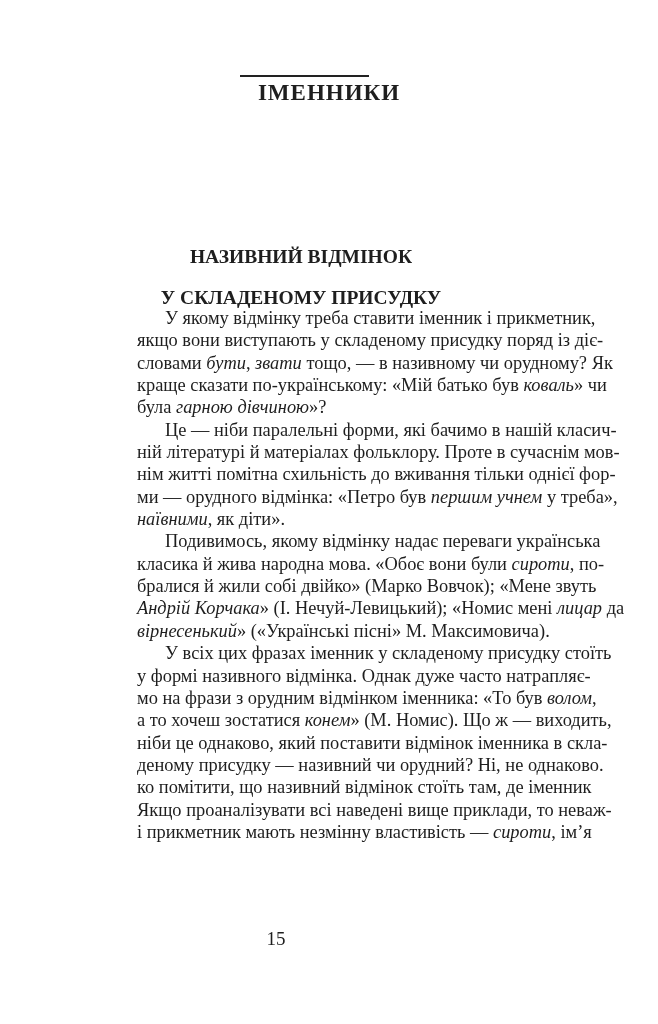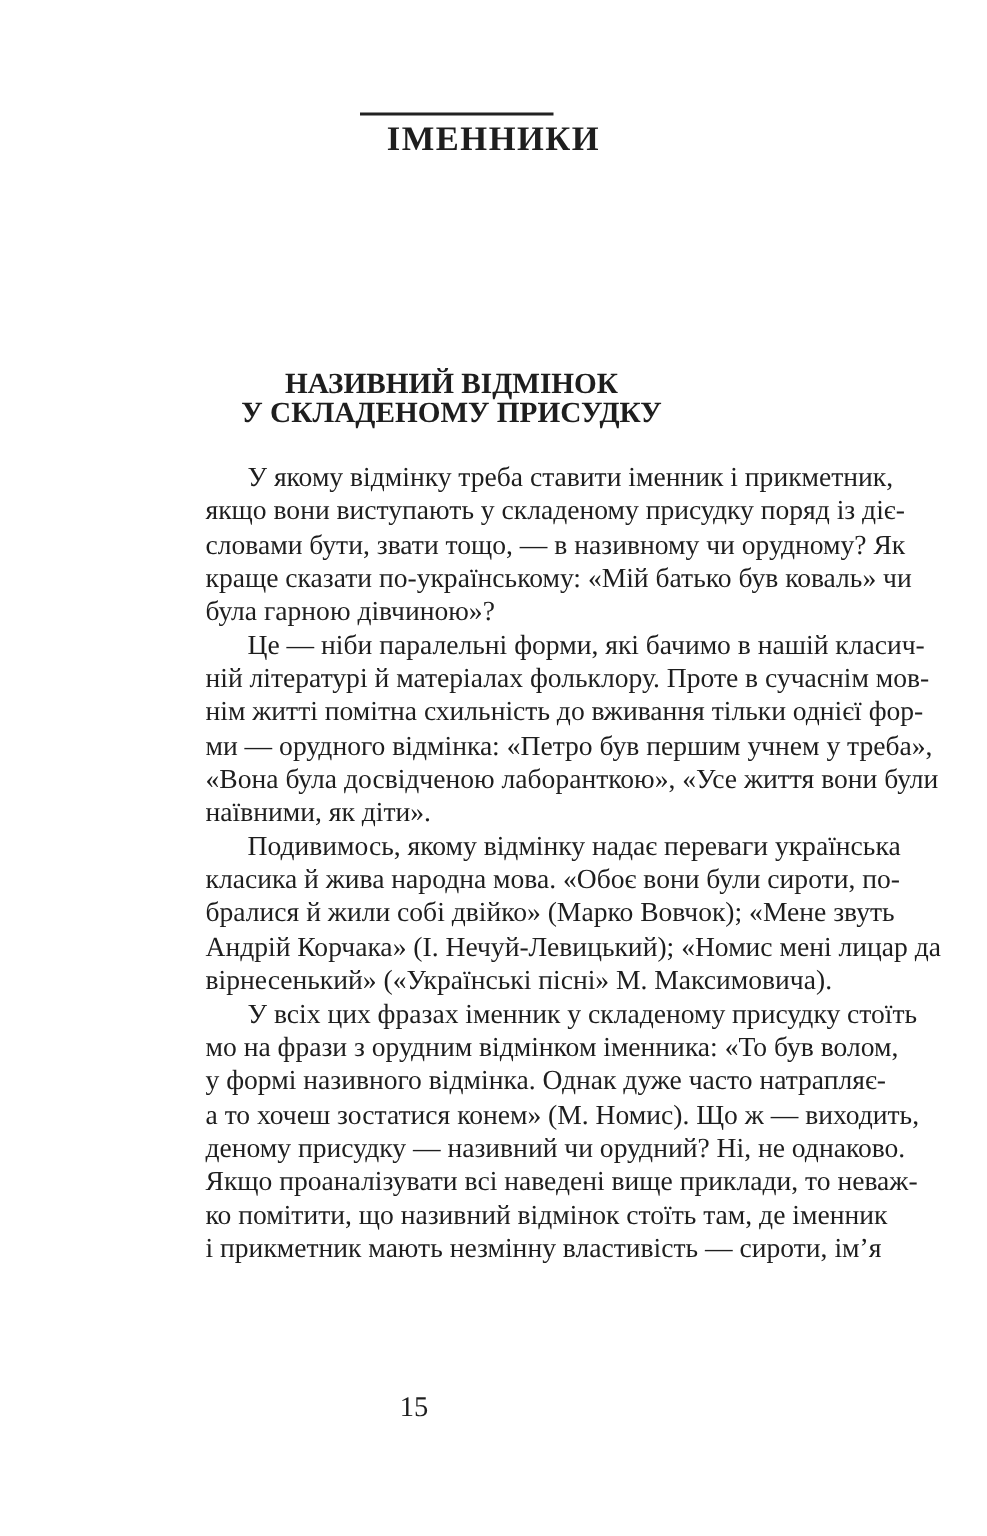"У СКЛАДЕНОМУ ПРИСУДКУ" .h2 { top: 262px -> 284px }
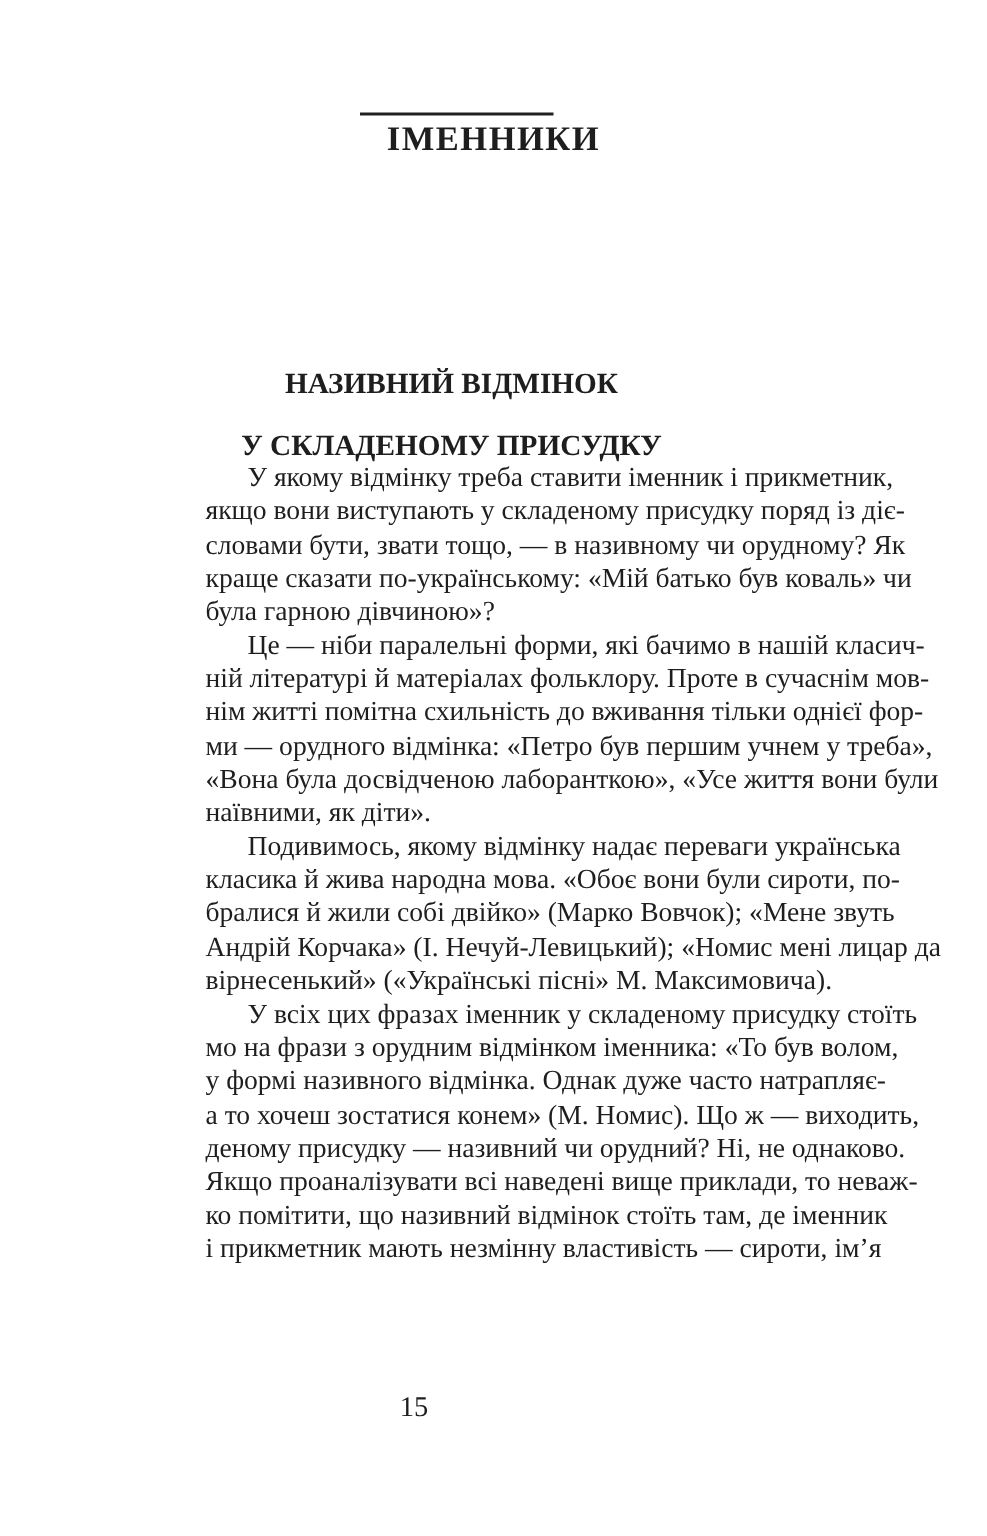"бути" .it { font-style: none -> italic }
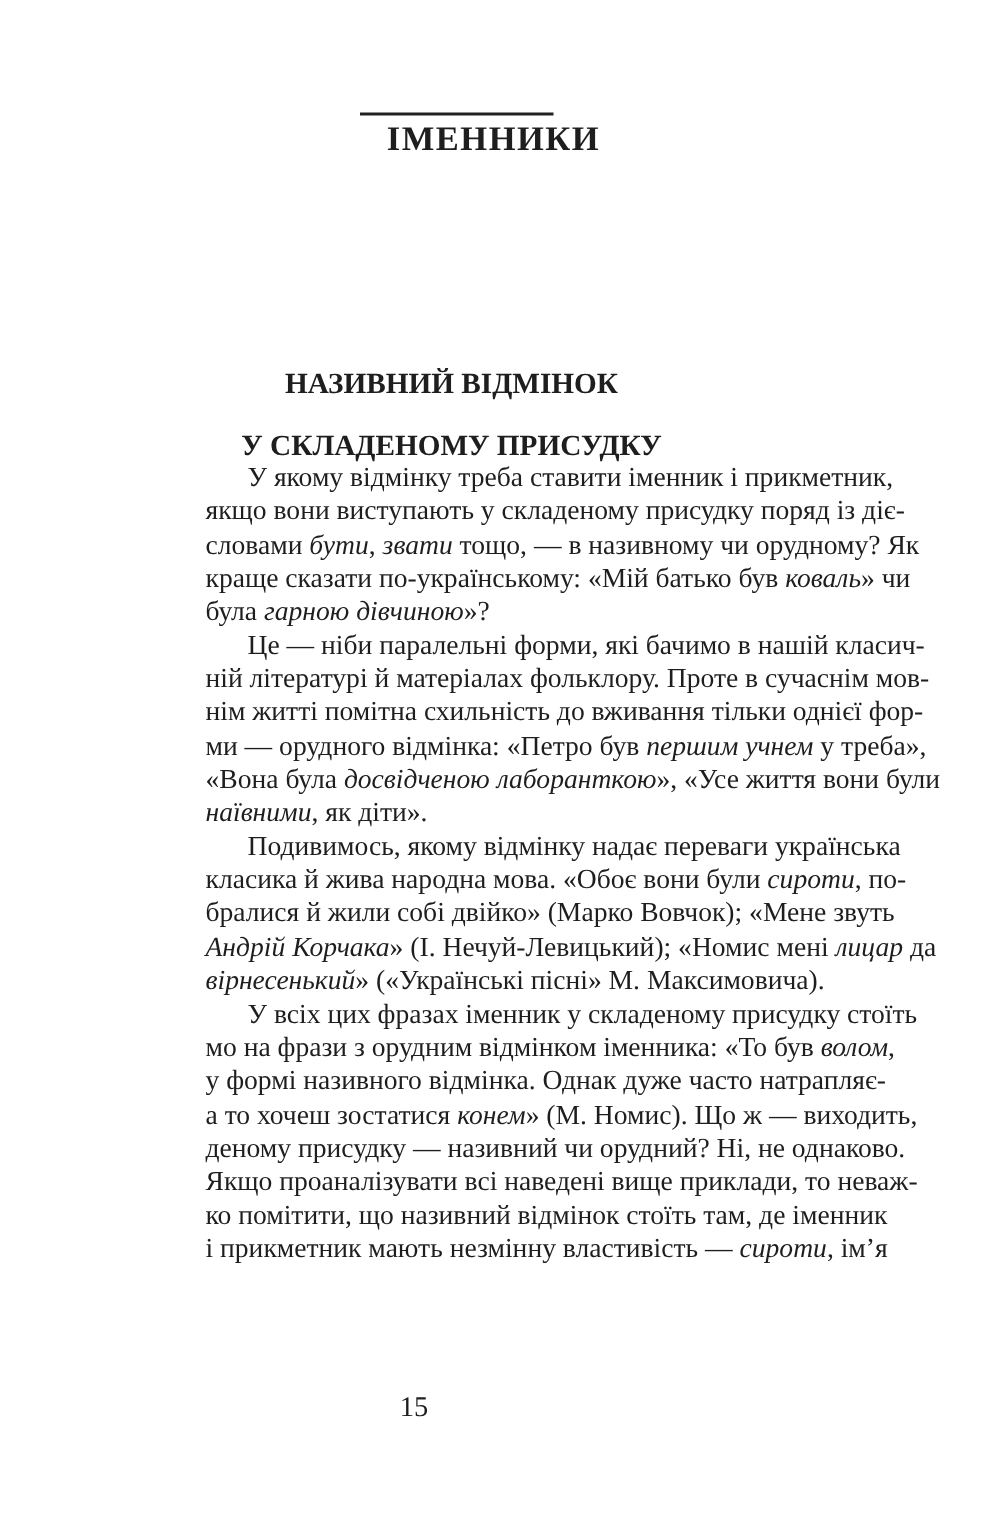"«Вона була досвідченою лаборанткою»," span.line { html: <span><span>«Вона була </span><span>досвідченою лаборанткою</span><span>», «Усе життя вони були</span></span> -> none }
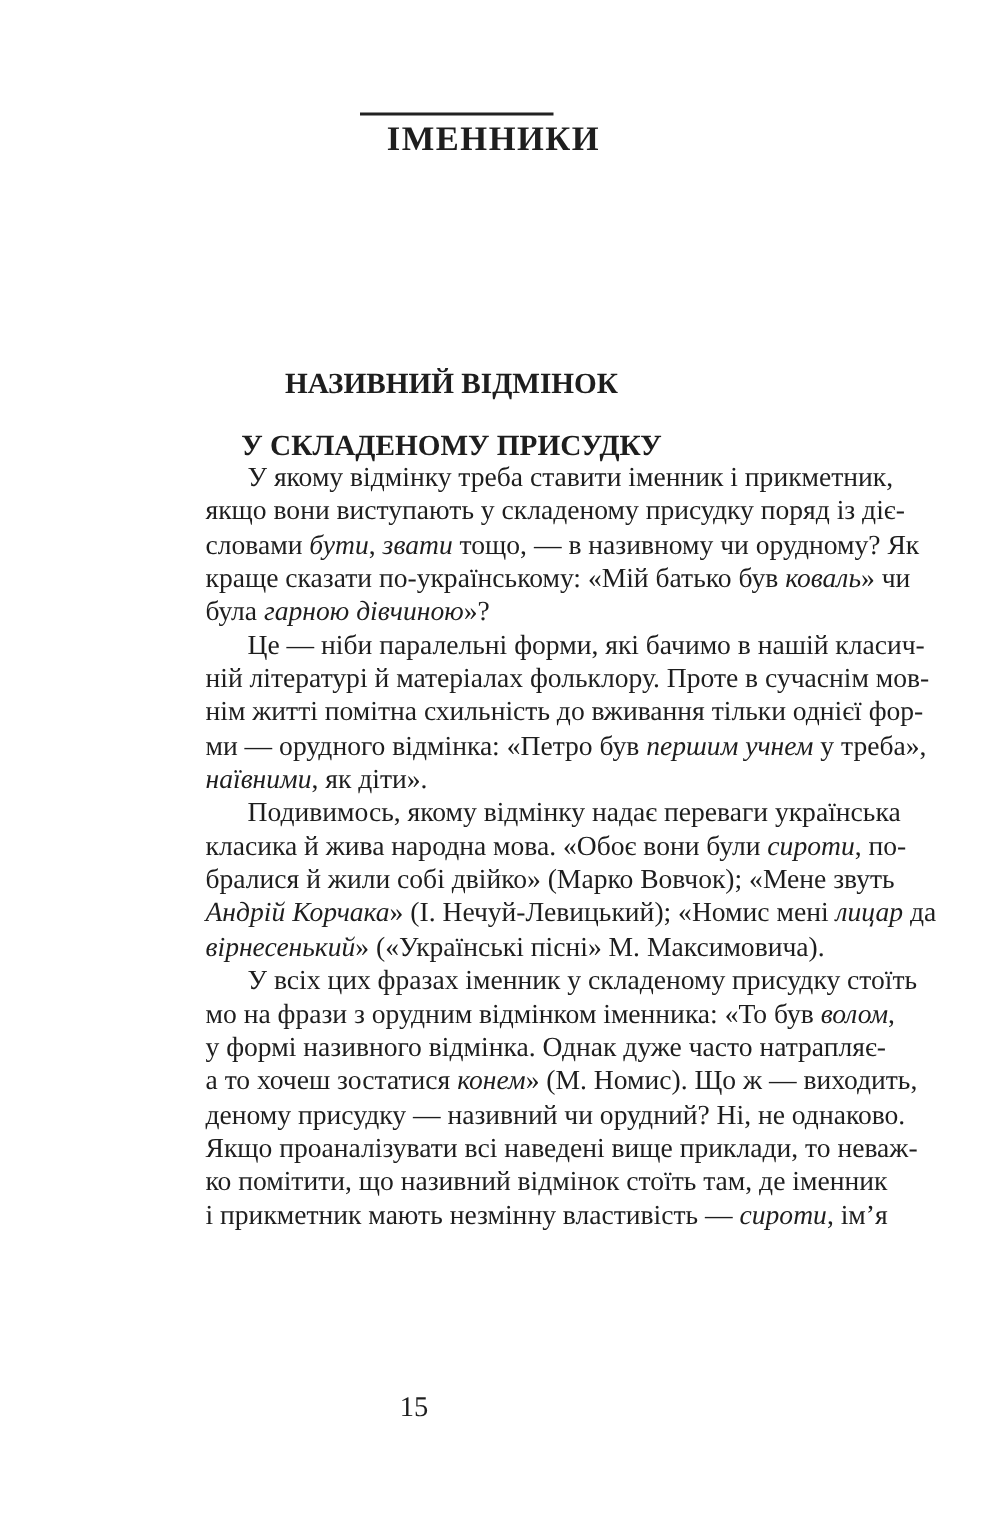"мо на фрази з орудним" span.line { order: before "у формі називного відмінка. Однак" -> after "у формі називного відмінка. Однак" }
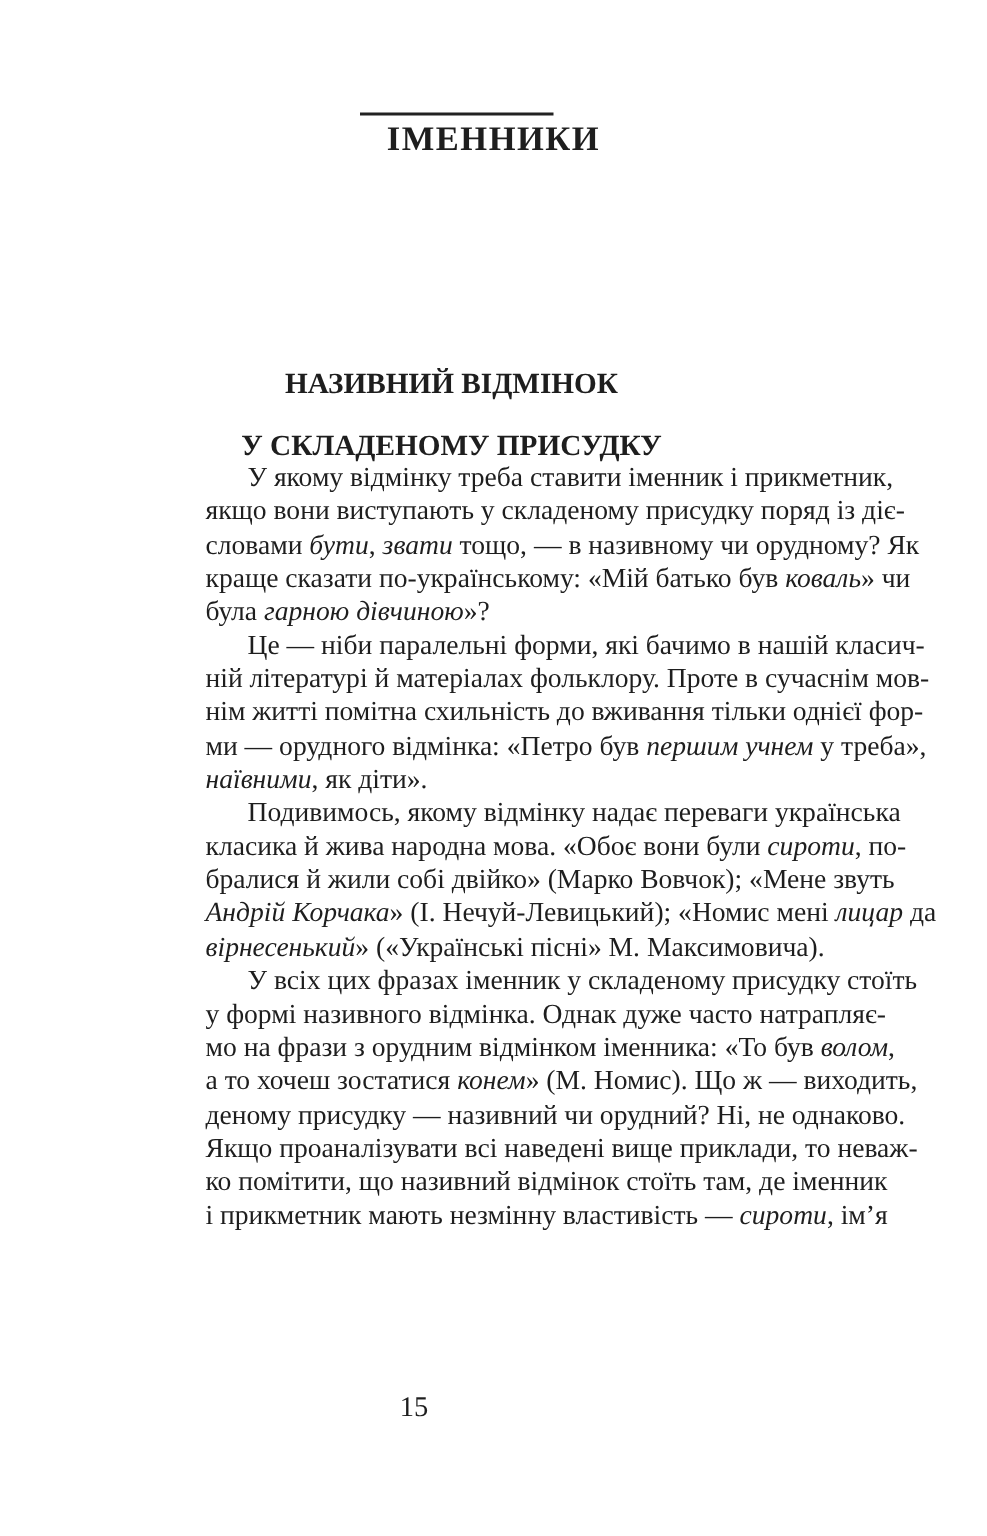"ніби це однаково, який поставити" span.line { html: none -> <span><span>ніби це однаково, який поставити відмінок іменника в скла-</span></span> }
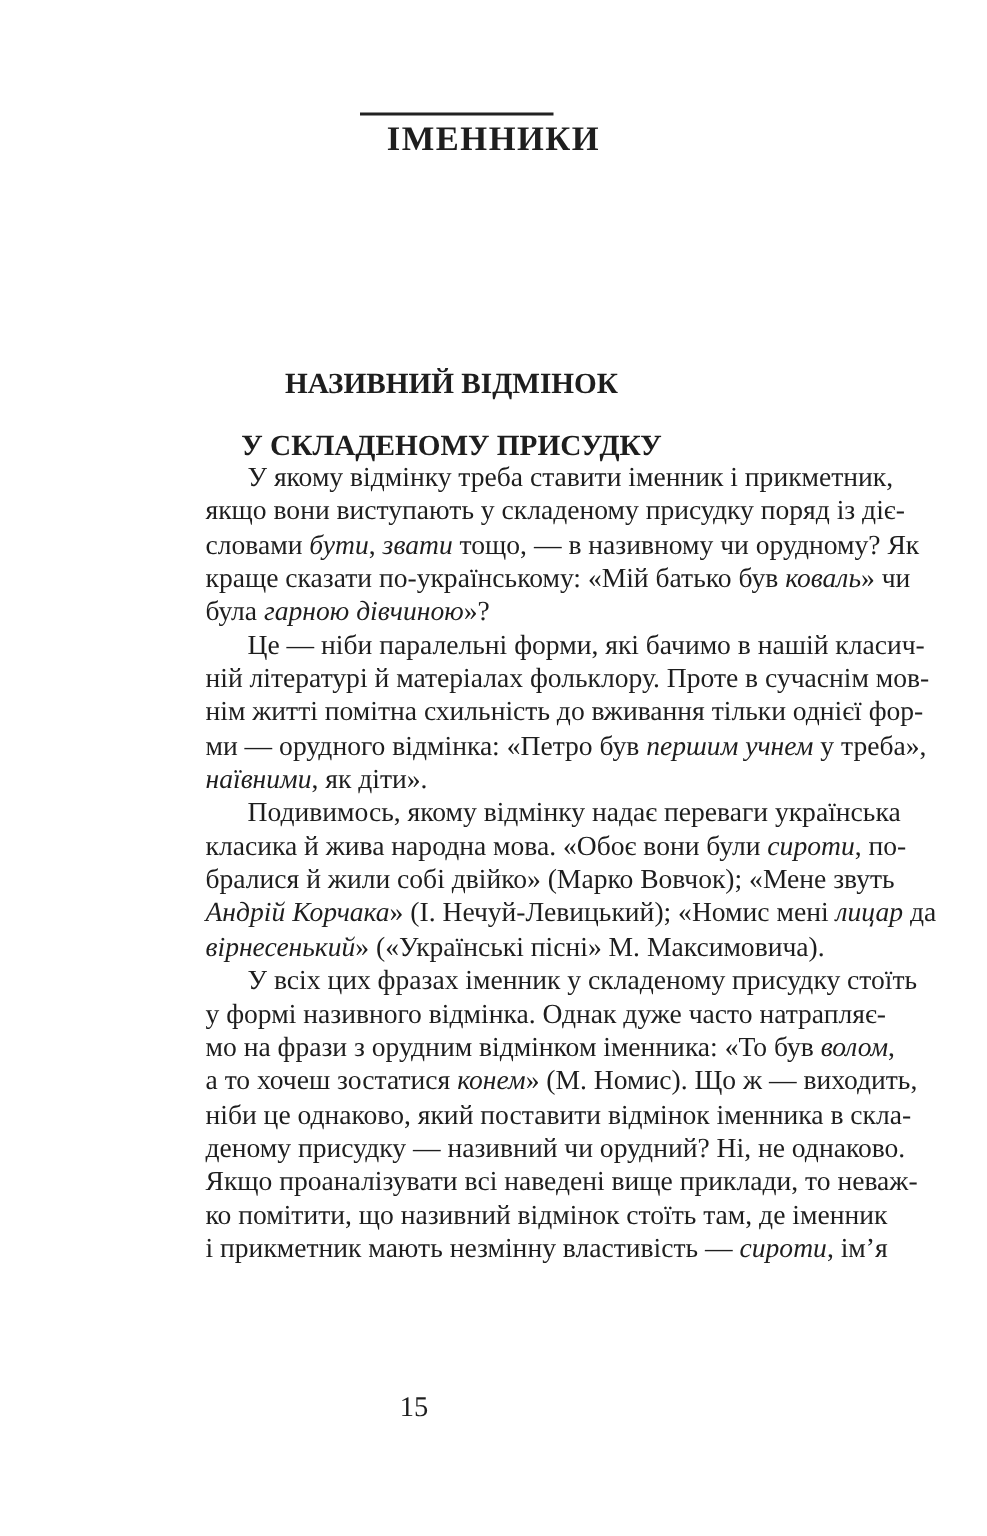"Якщо проаналізувати всі наведені вище" span.line { order: before "ко помітити, що називний відмінок" -> after "ко помітити, що називний відмінок" }
